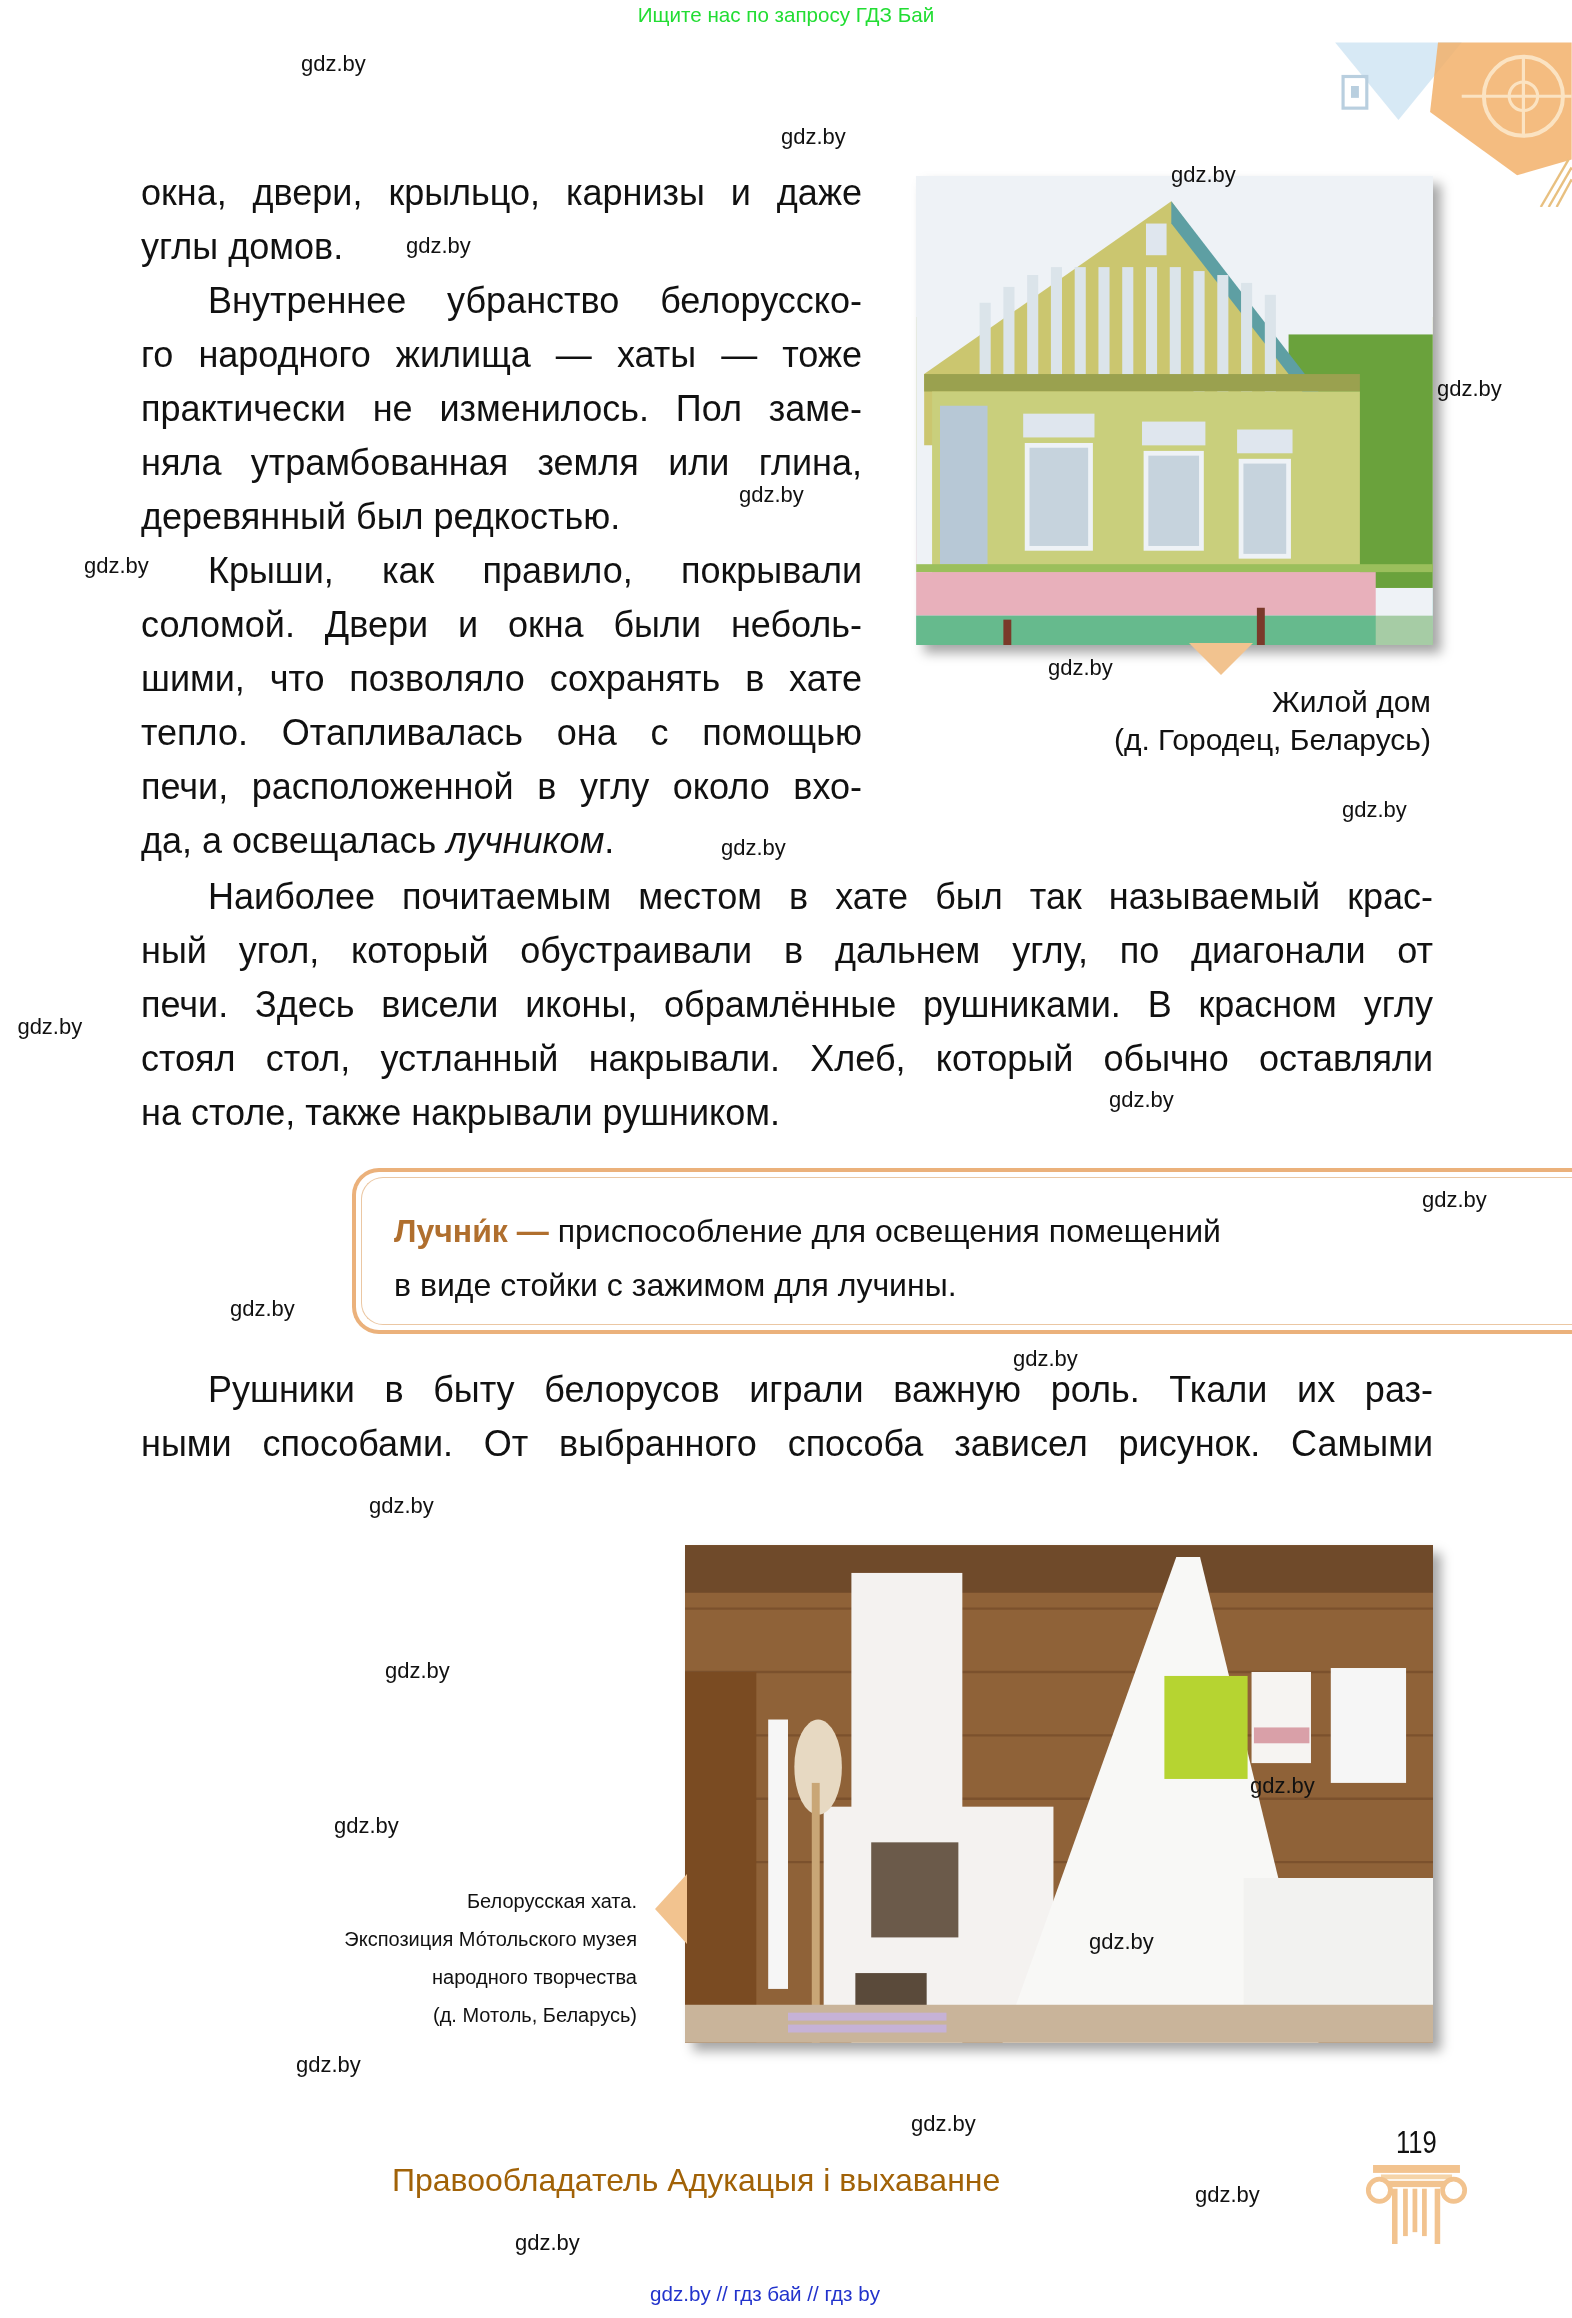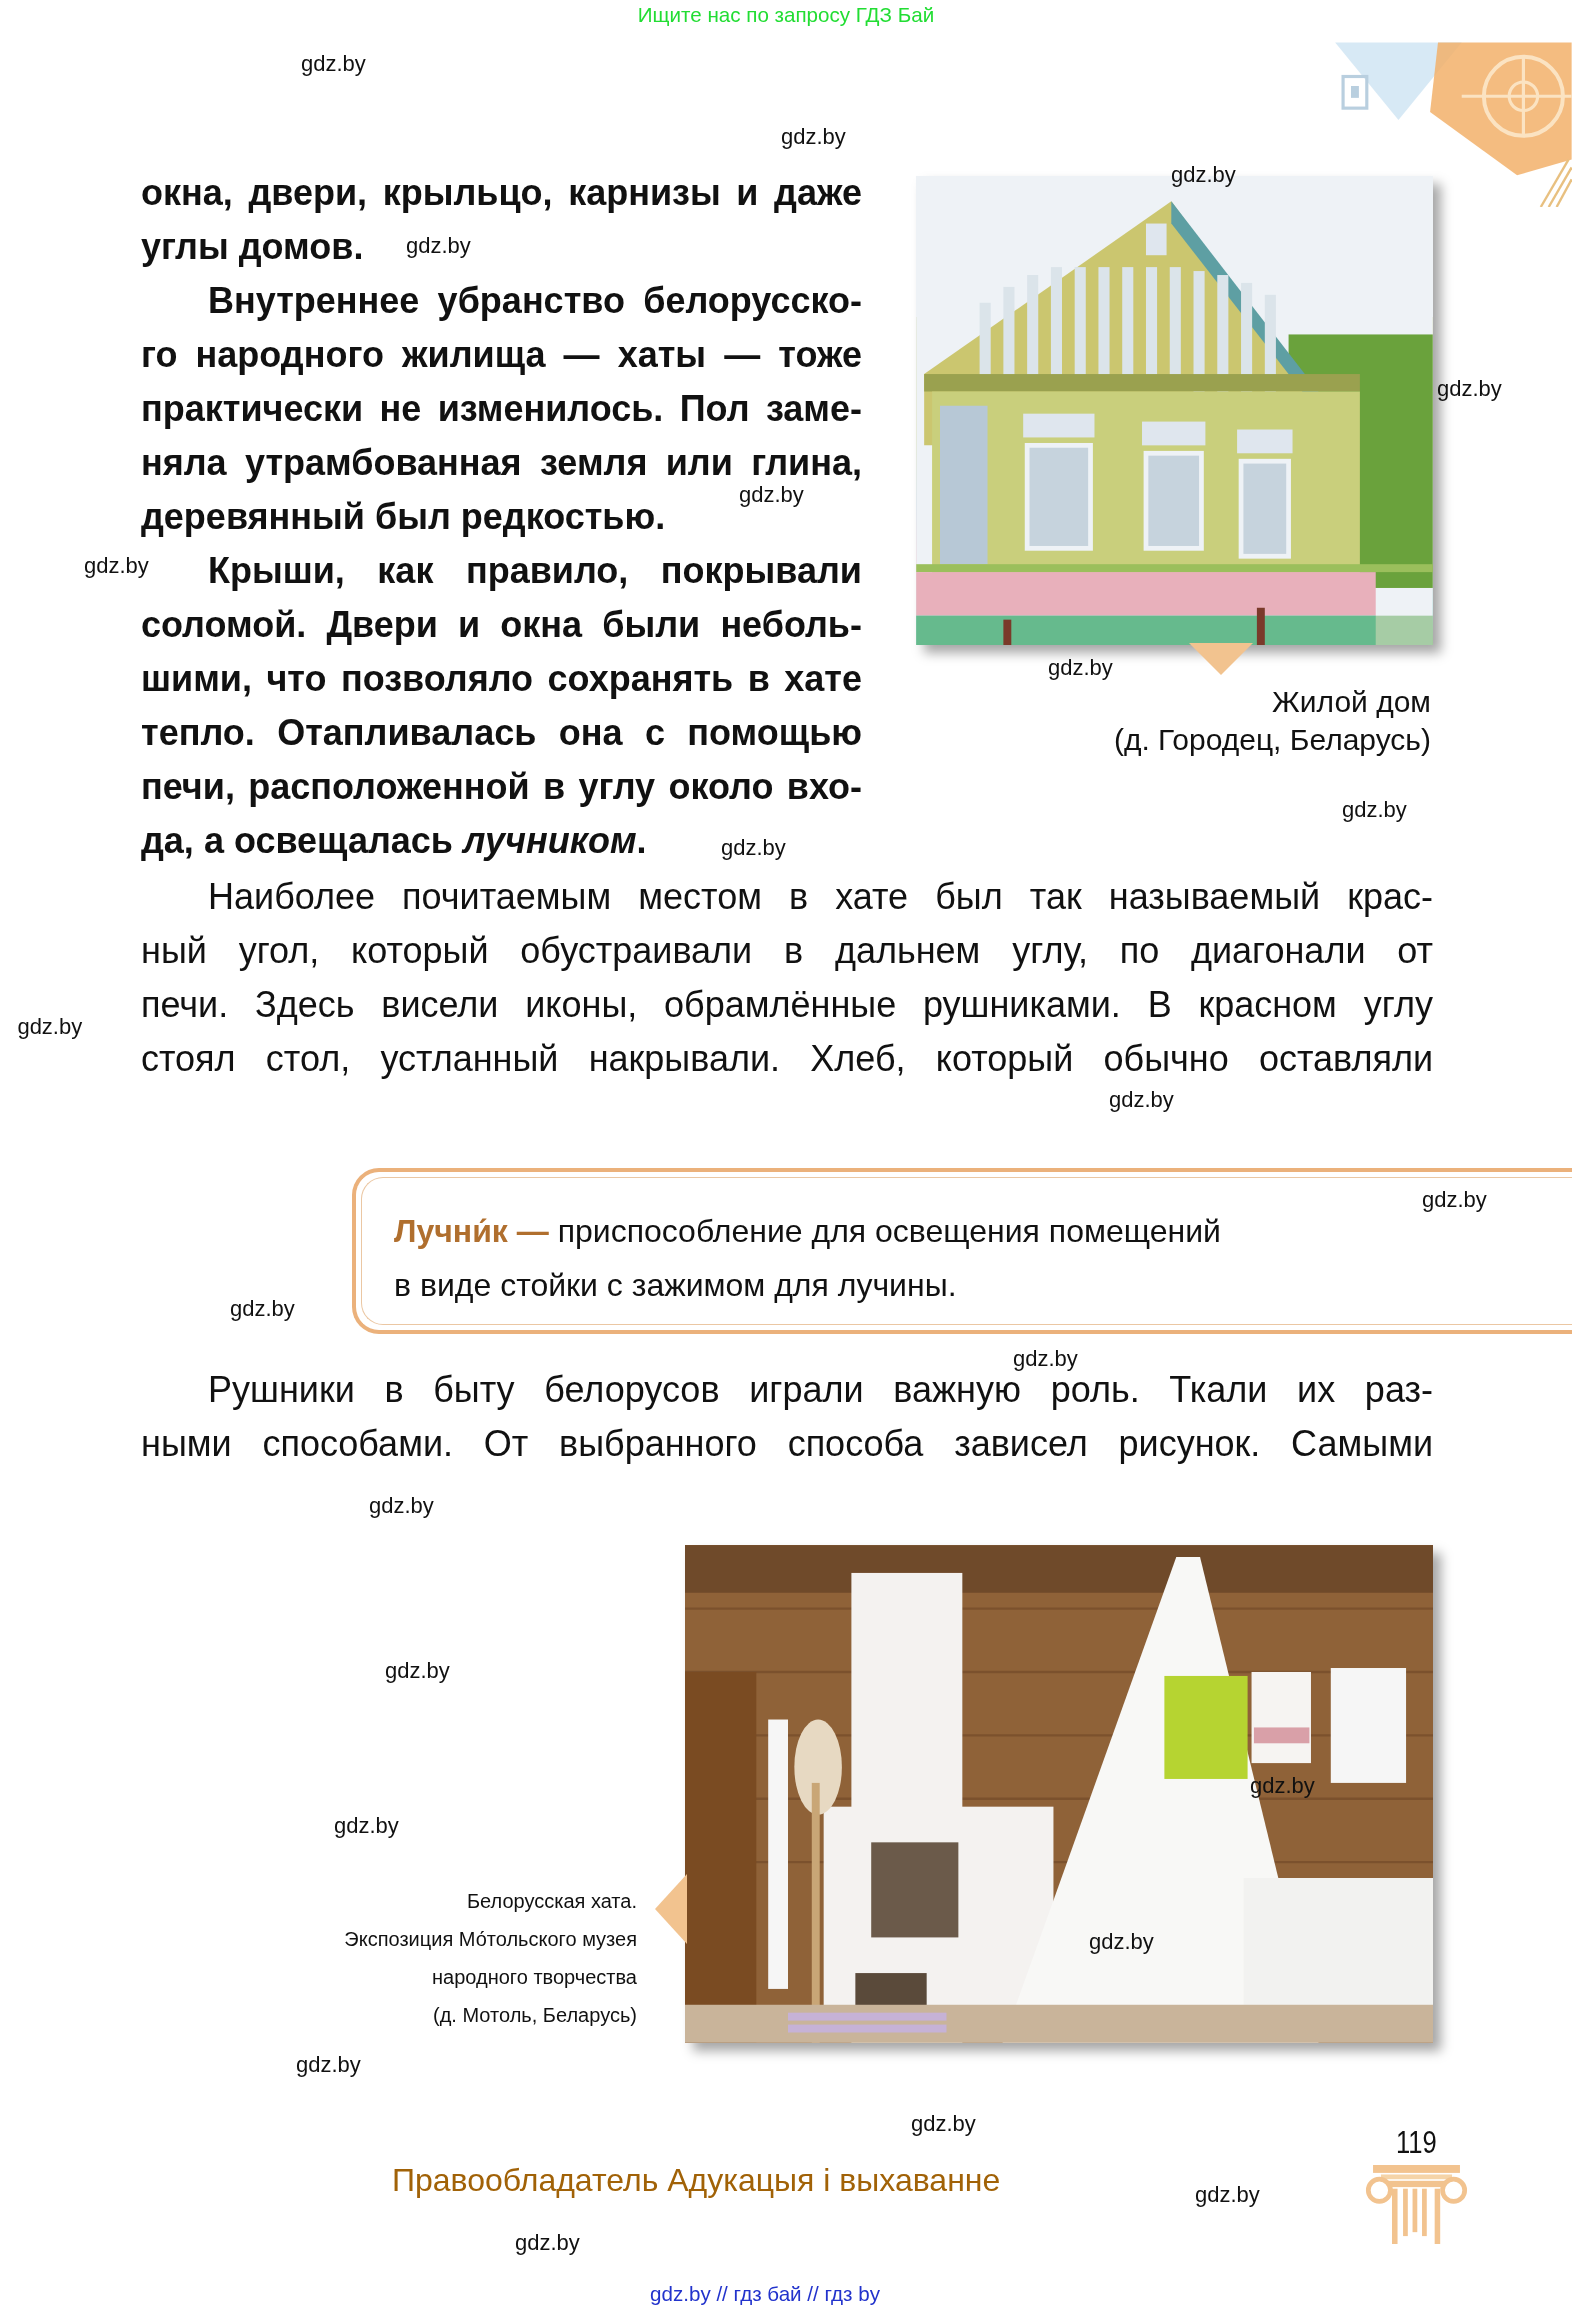"окна, двери, крыльцо, карнизы и" .col-left { font-weight: bold -> none }
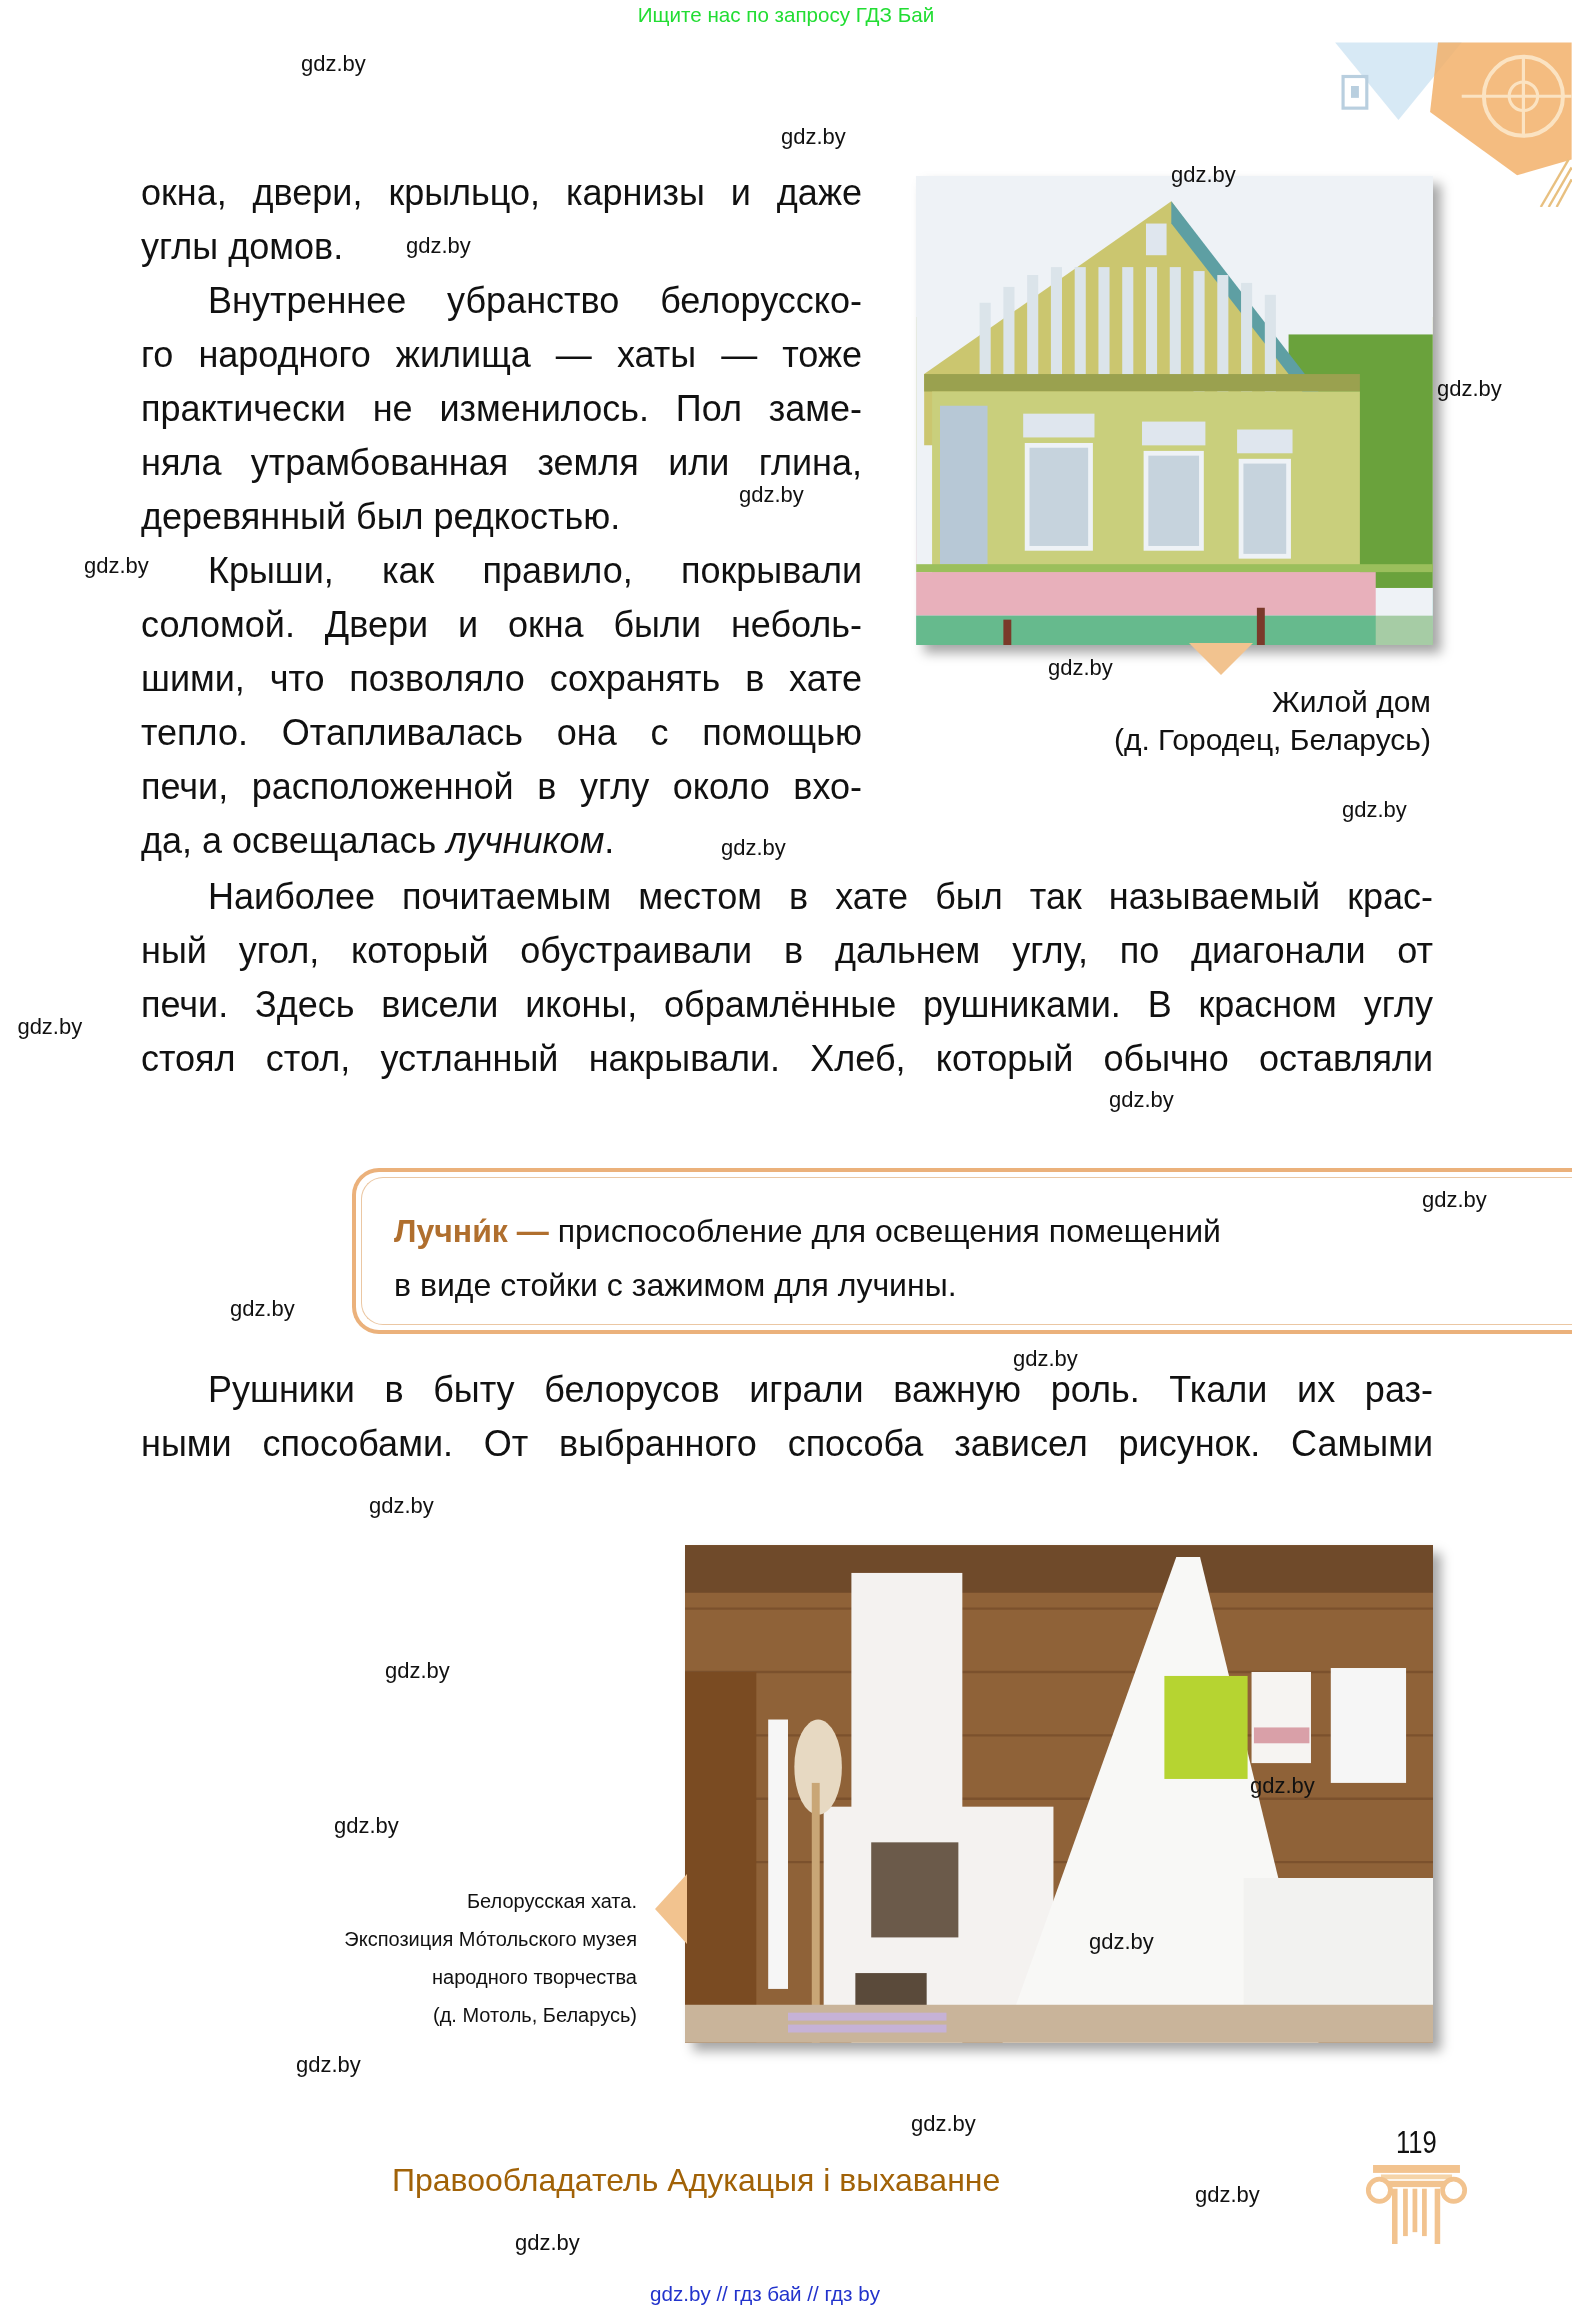"на столе, также накрывали рушником." span.line { html: none -> <span>на столе, также накрывали рушником.</span> }
